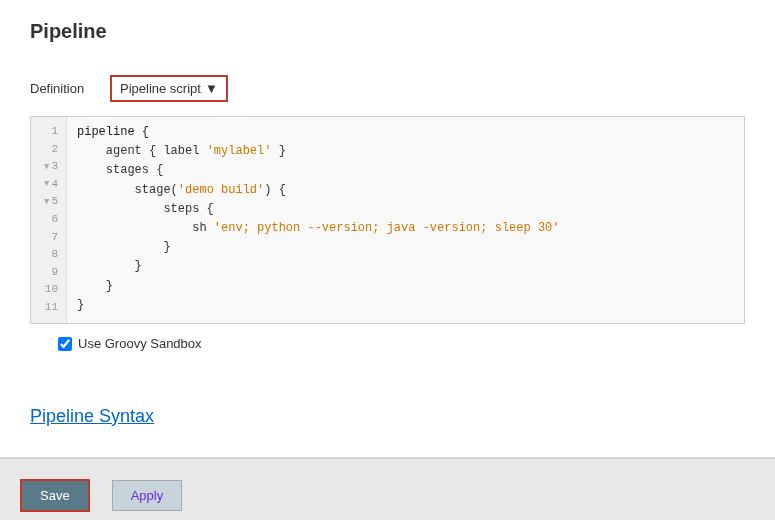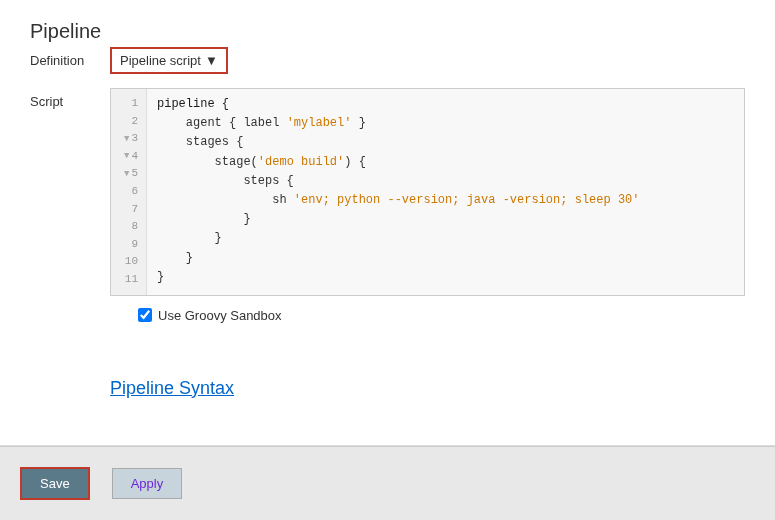"Pipeline" .page-title { font-weight: normal -> bold; margin-bottom: 4px -> 32px }
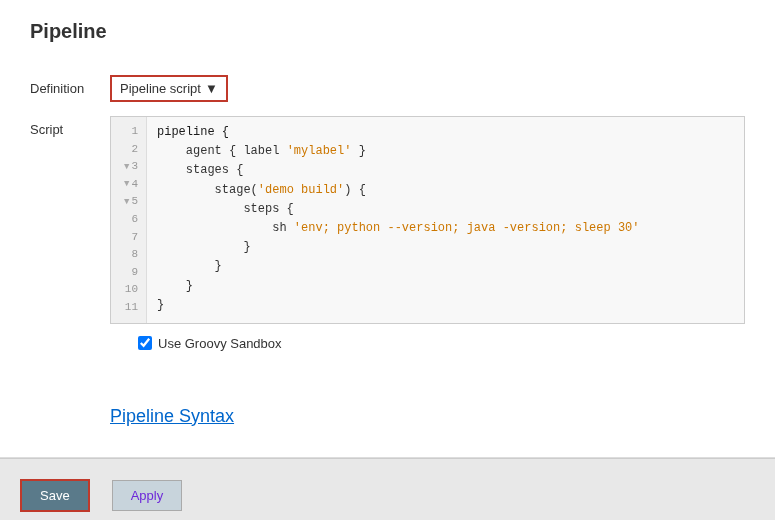"Script" div.form-label { html: <div>Script</div> -> none }
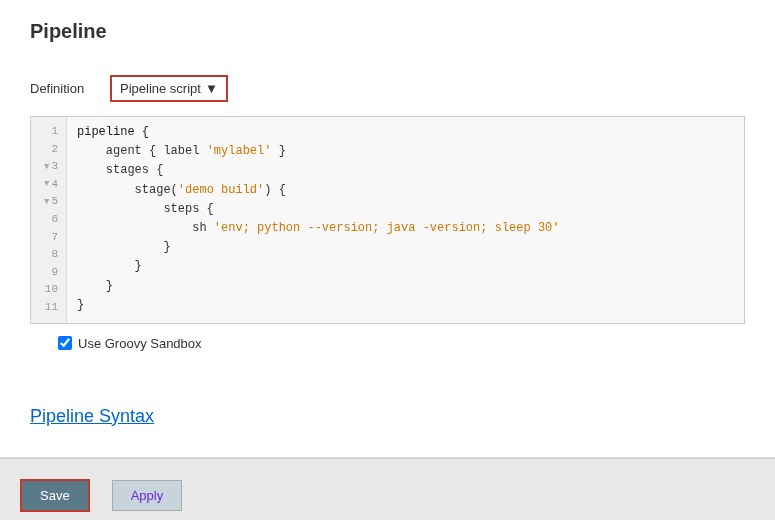"Use Groovy Sandbox" .groovy-sandbox-row { align-items: flex-start -> flex-end }
